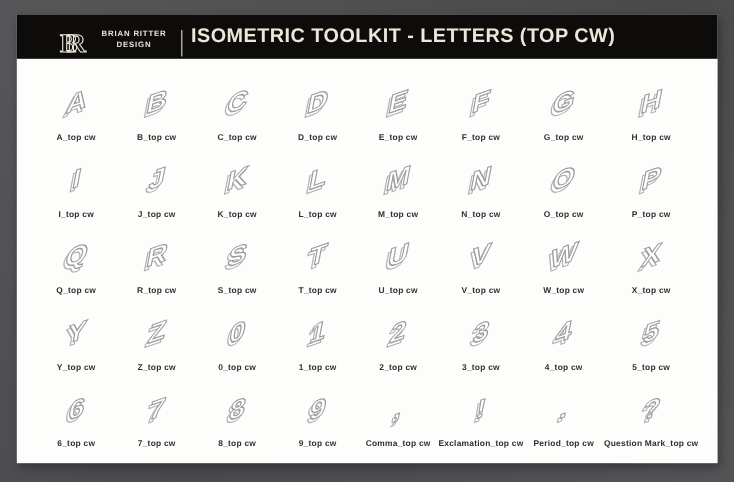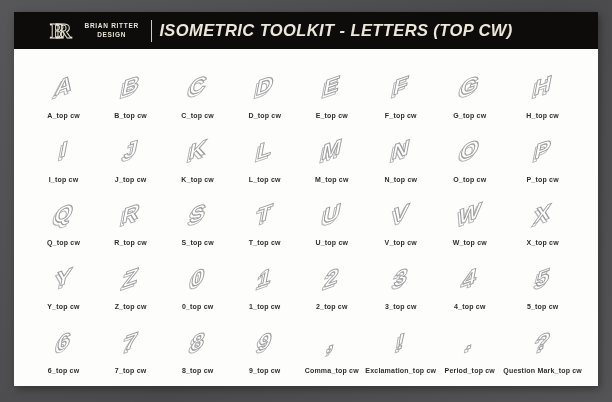"BR" .brand { align-items: center -> flex-start; top: 0 -> 13px }
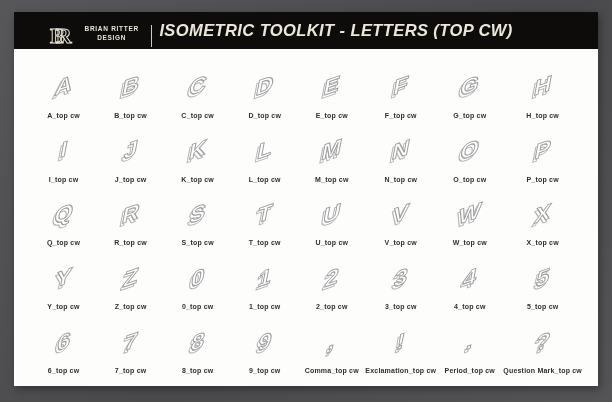"ISOMETRIC TOOLKIT - LETTERS (TOP" .title { font-style: italic -> none }
